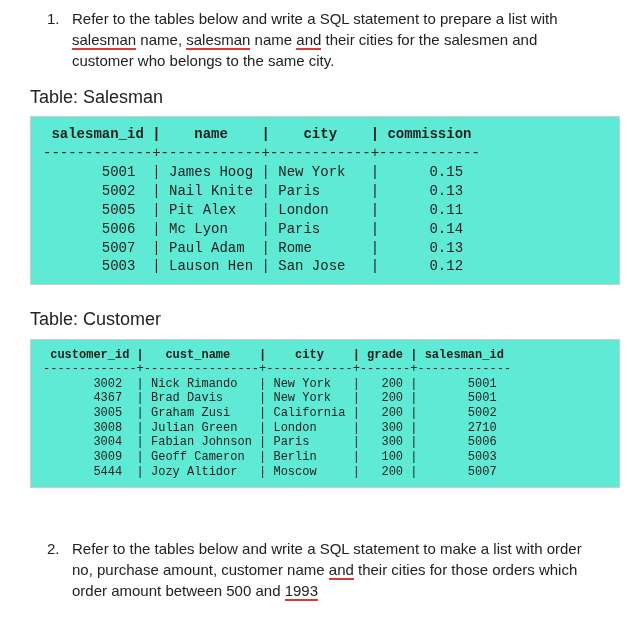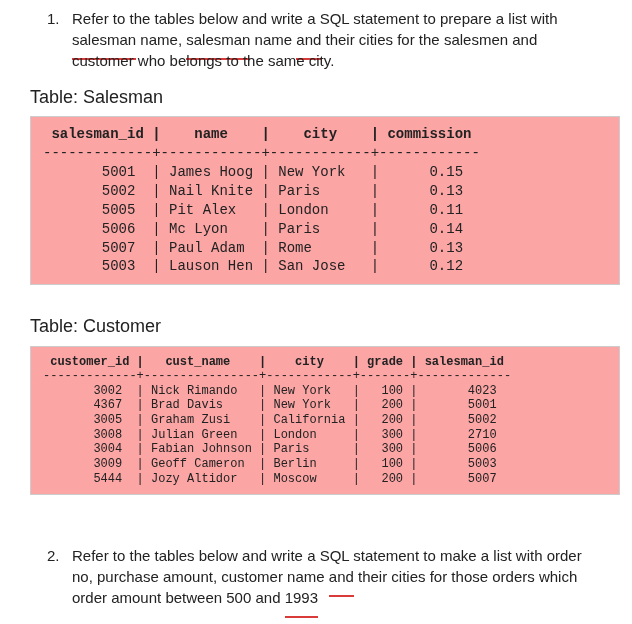"salesman" .underline-wavy { padding-bottom: 10px -> 0px }
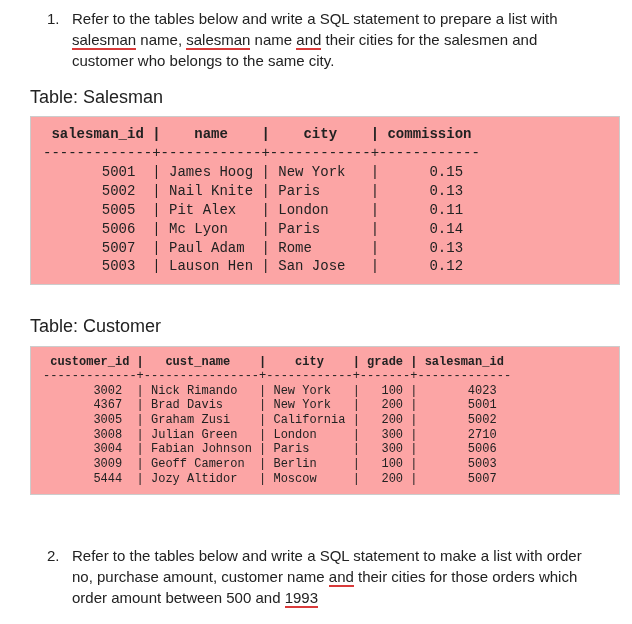"salesman_id | name | city" .table-container { background: #fca5a5 -> #5eead4 }
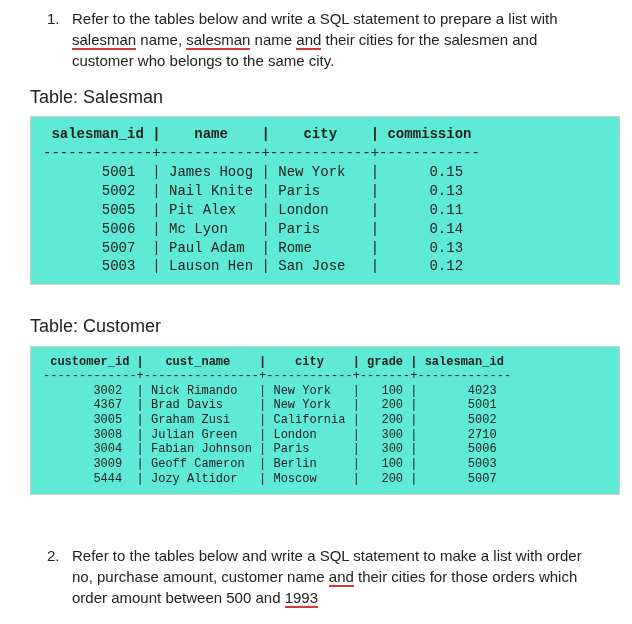"Table: Customer" div.table-label { margin-top: 29px -> 22px }
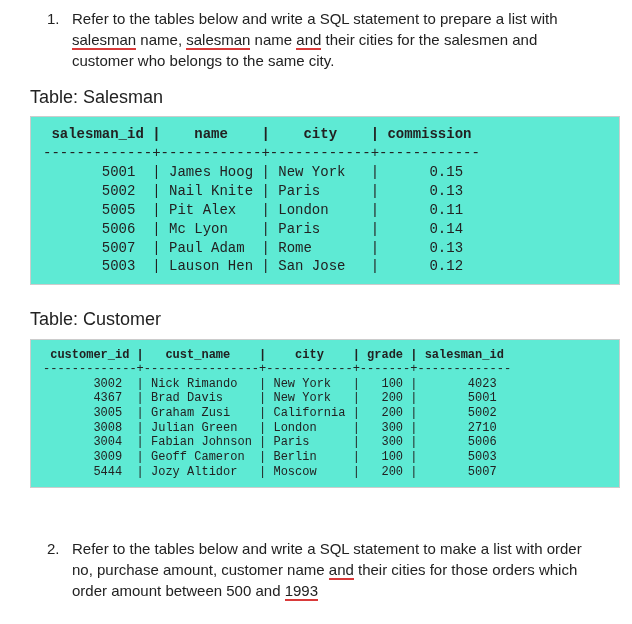"3002 | Nick Rimando |" span { text: 100 |       4023 -> 200 |       5001 }
